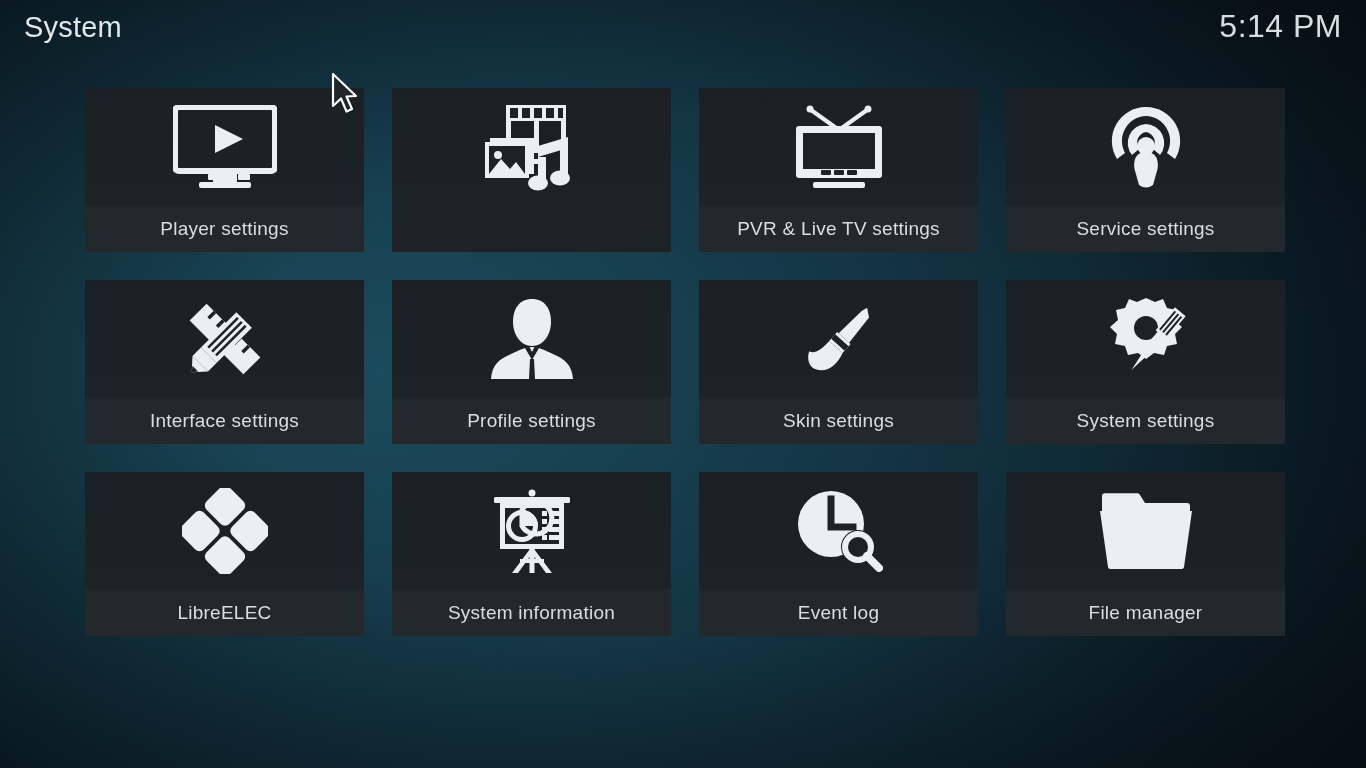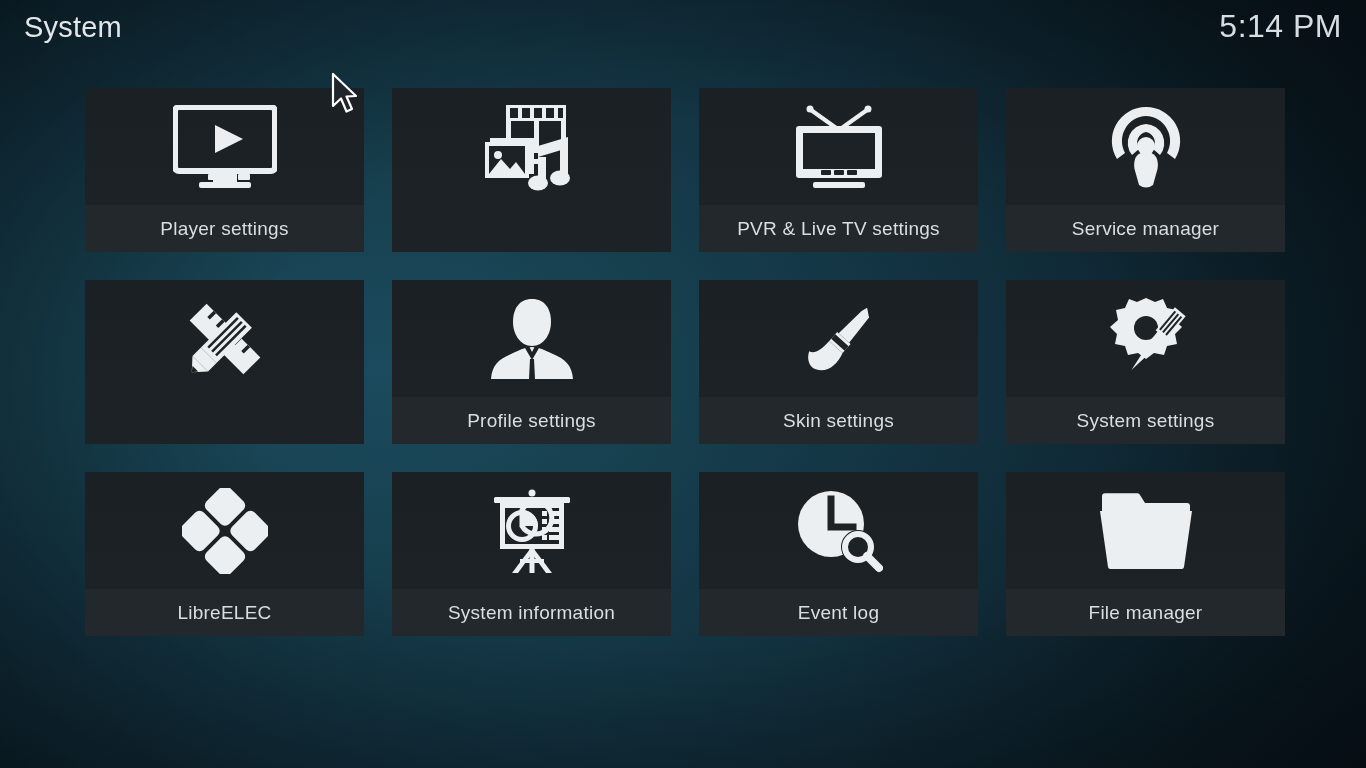"Service manager" div.tile-label { text: manager -> settings }
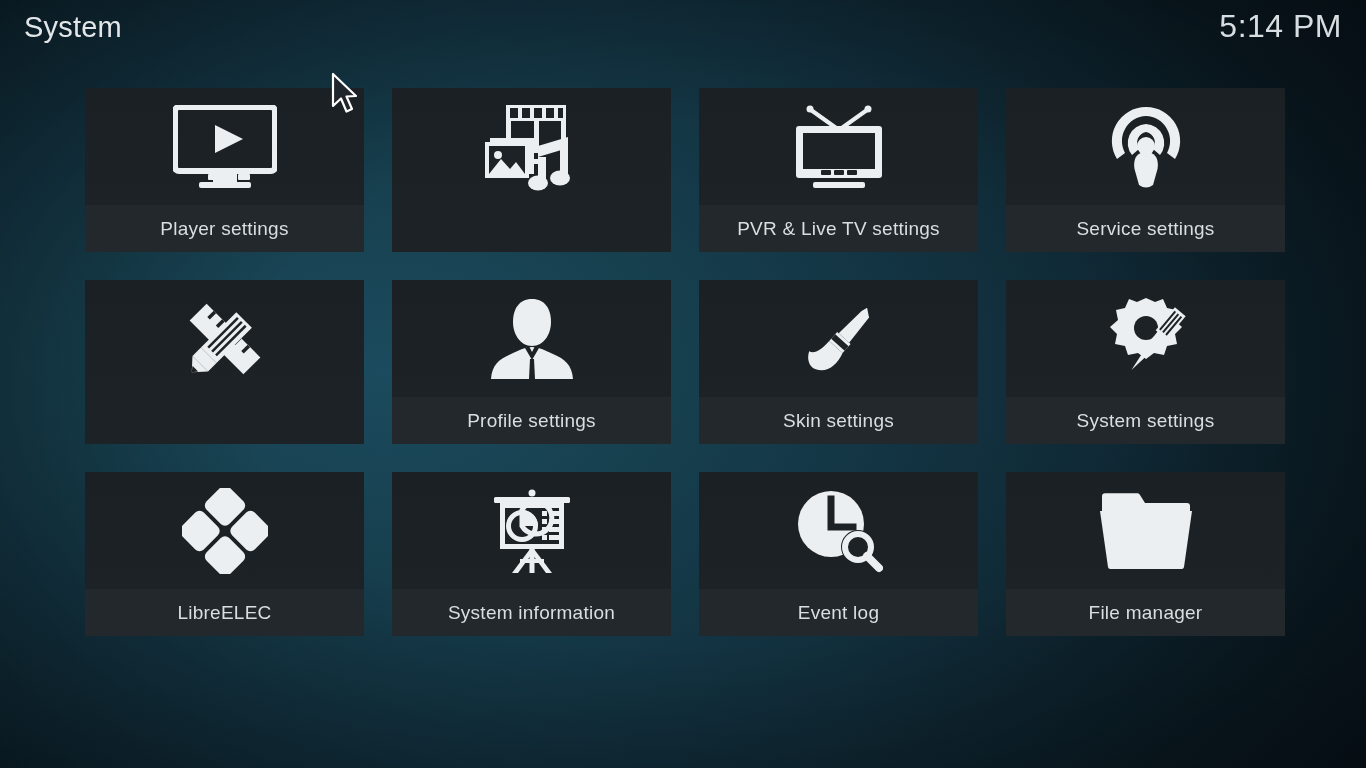"Interface settings" div.tile-label { html: none -> <div>Interface settings</div> }
